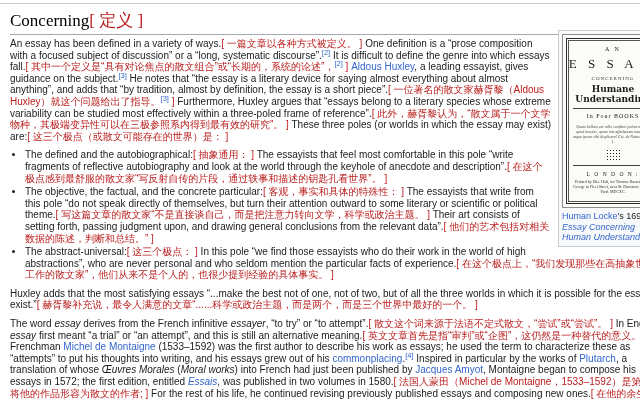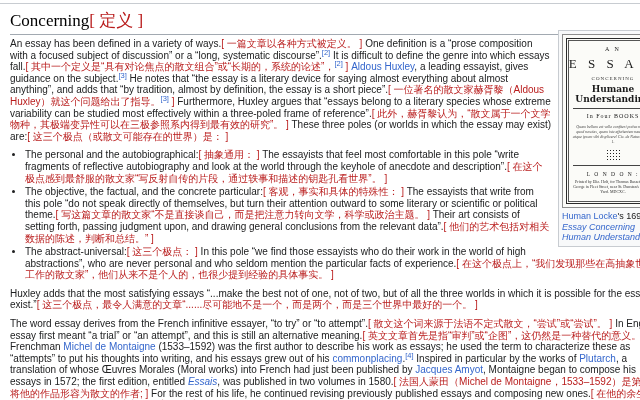"The personal and the autobiographical:" span.tx { text: personal -> defined }
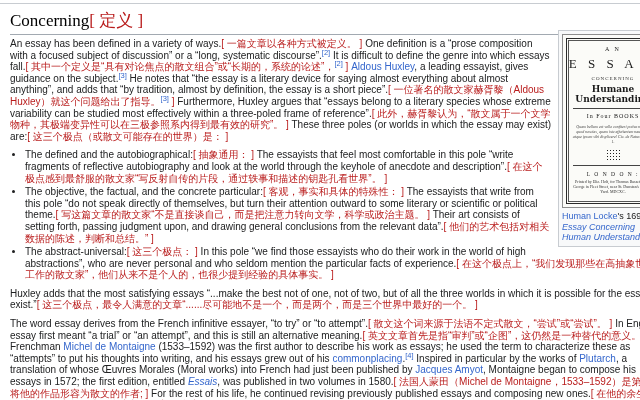"[ 这三个极点，最令人满意的文章“......尽可能地不是一个，而是两个，而是三个世界中最好的一个。 ]" span.zh { text: 这三个极点，最令人满意的文章“......尽可能地不是一个 -> 赫胥黎补充说，最令人满意的文章“......科学或政治主题 }
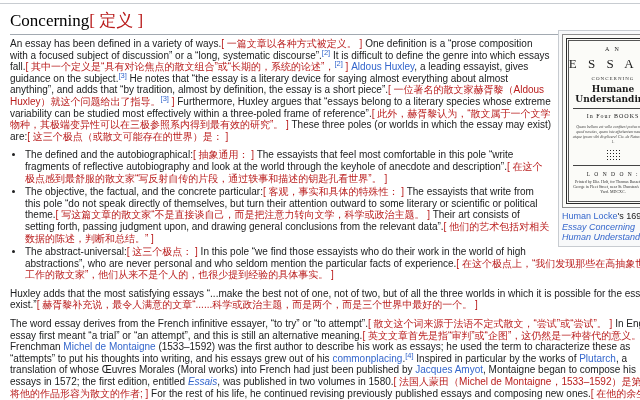"essay" .i { font-style: none -> italic }
